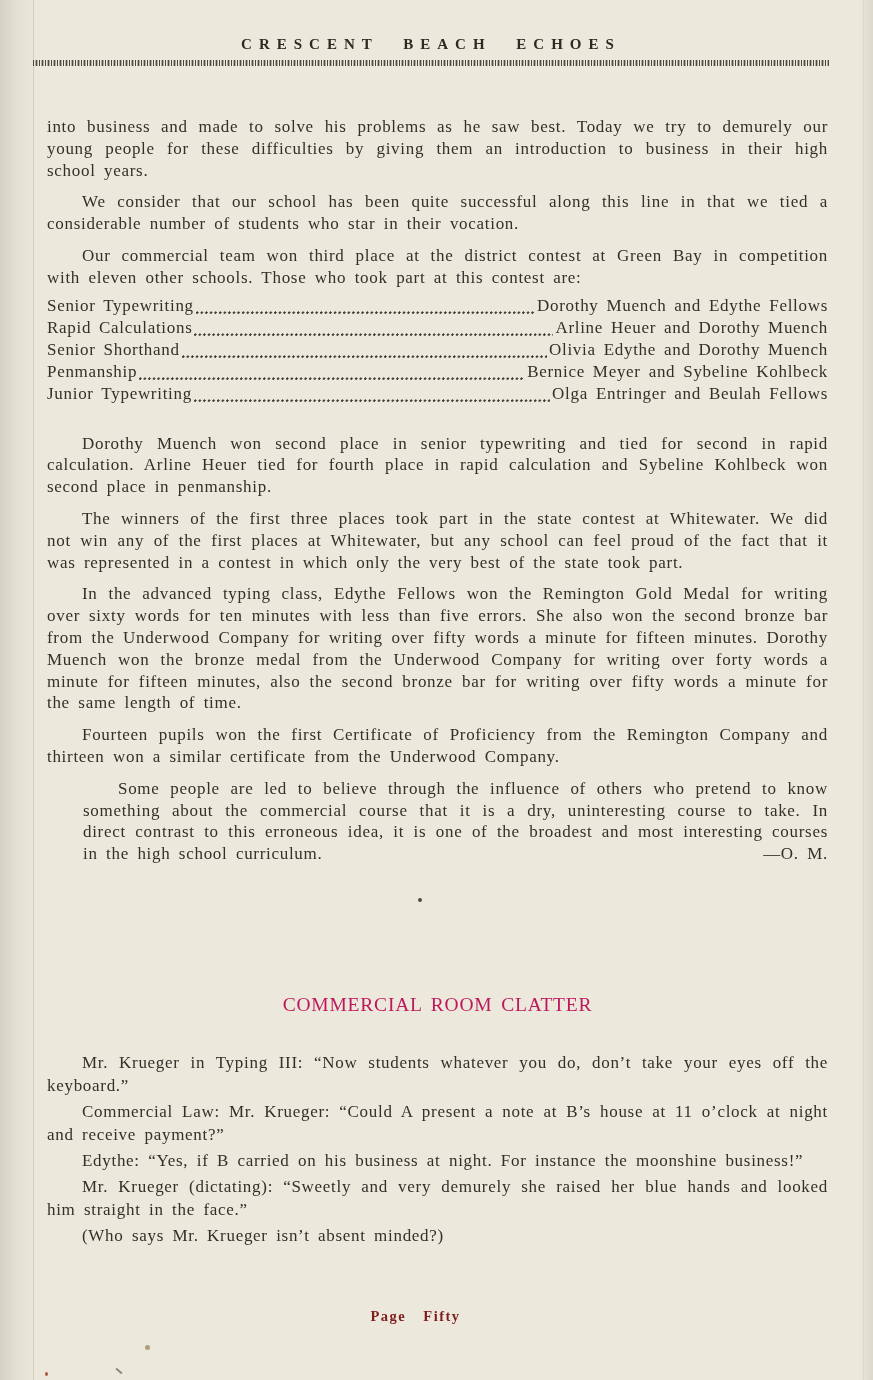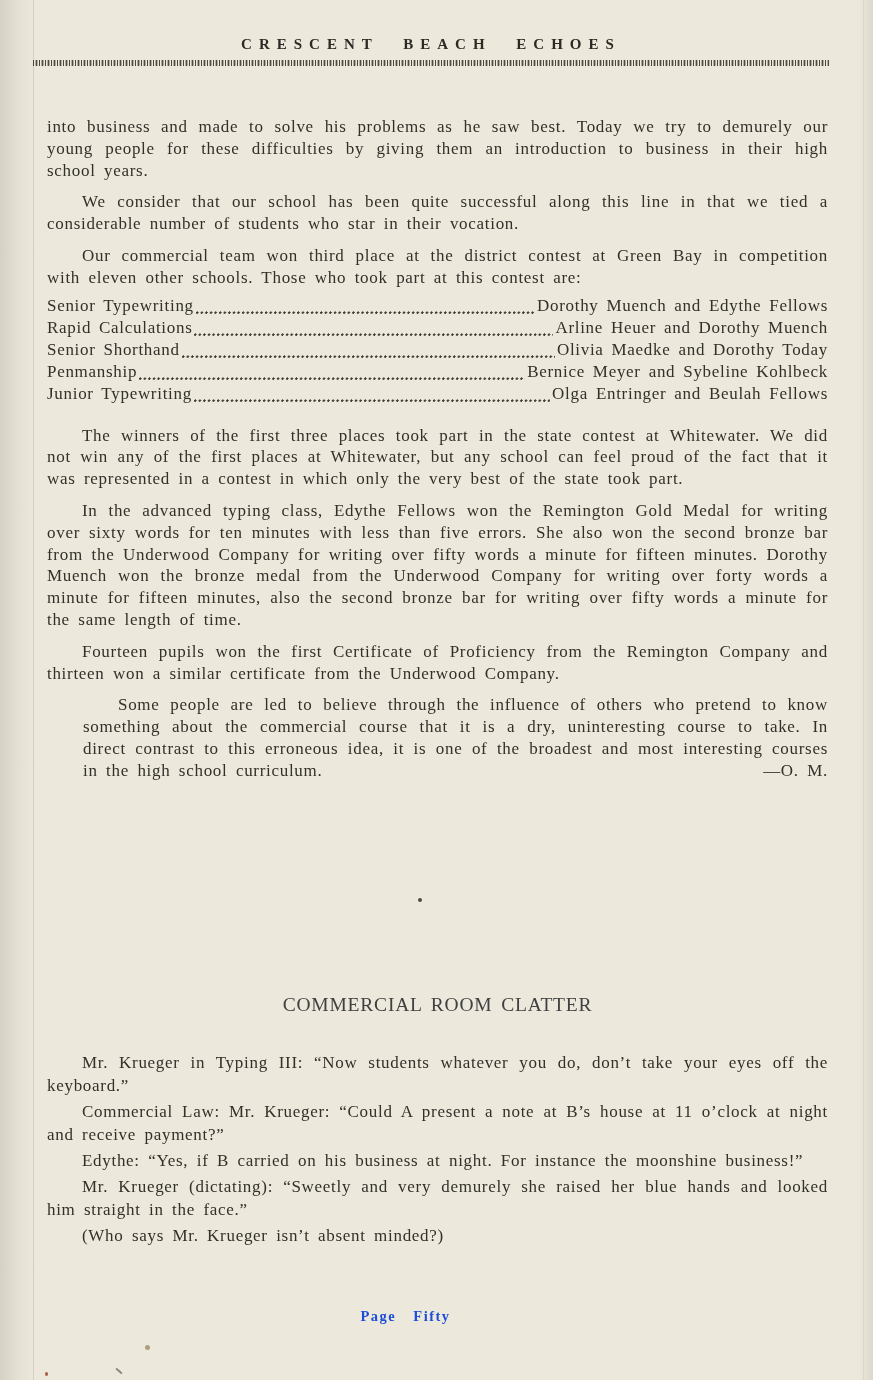"Senior Typewriting" .contest-list { margin: -4px 0 20px 0 -> -4px 0 28px 0 }
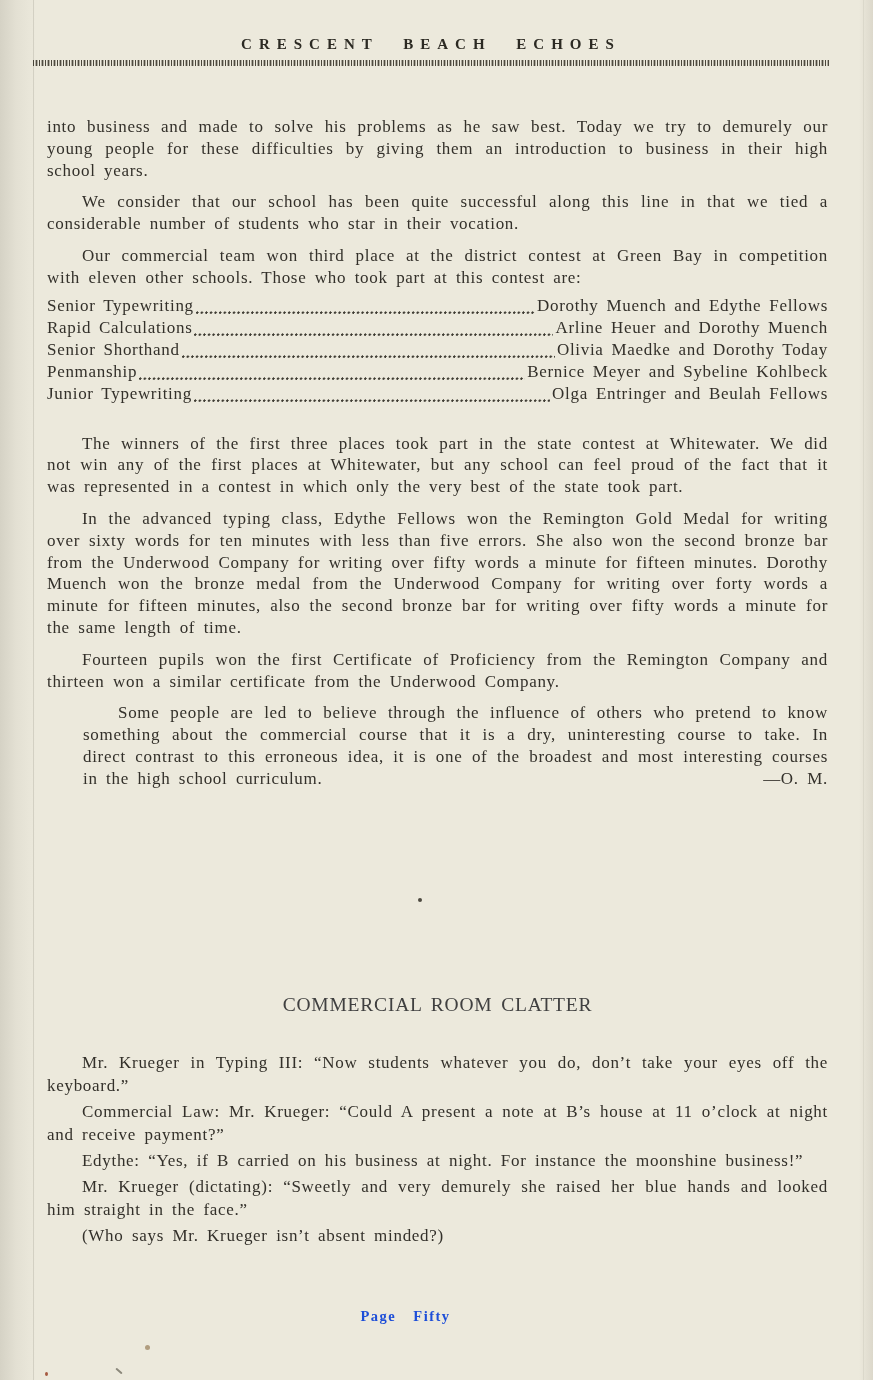"Olivia Maedke and Dorothy Today" span.names { text: Maedke and Dorothy Today -> Edythe and Dorothy Muench }
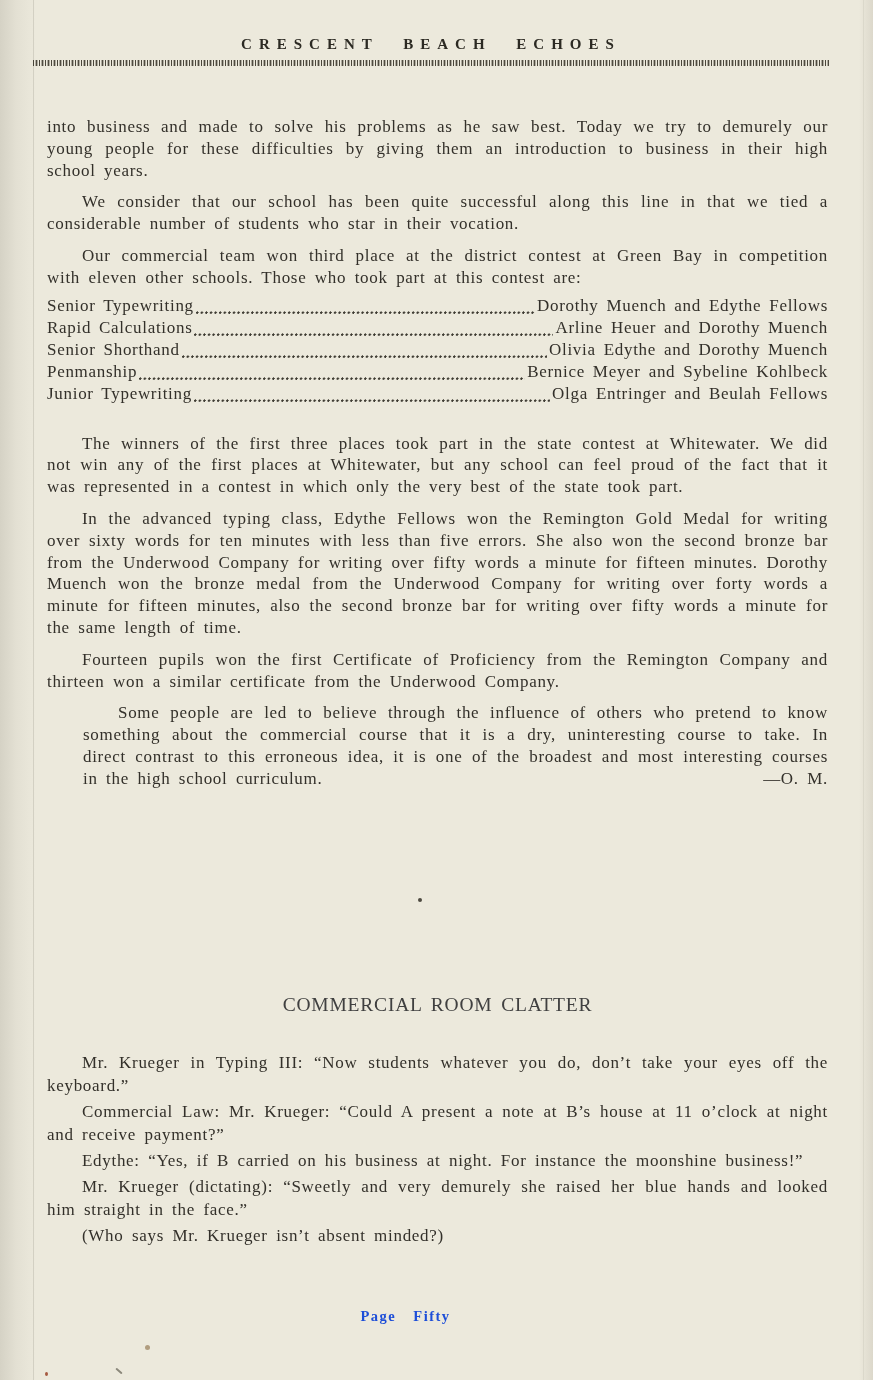"Dorothy Muench won second place" p.indent { html: none -> <p>Dorothy Muench won second place in senior typewriting and tied for second in rapid calculation. Arline Heuer tied for fourth place in rapid calculation and Sybeline Kohlbeck won second place in penmanship.</p> }
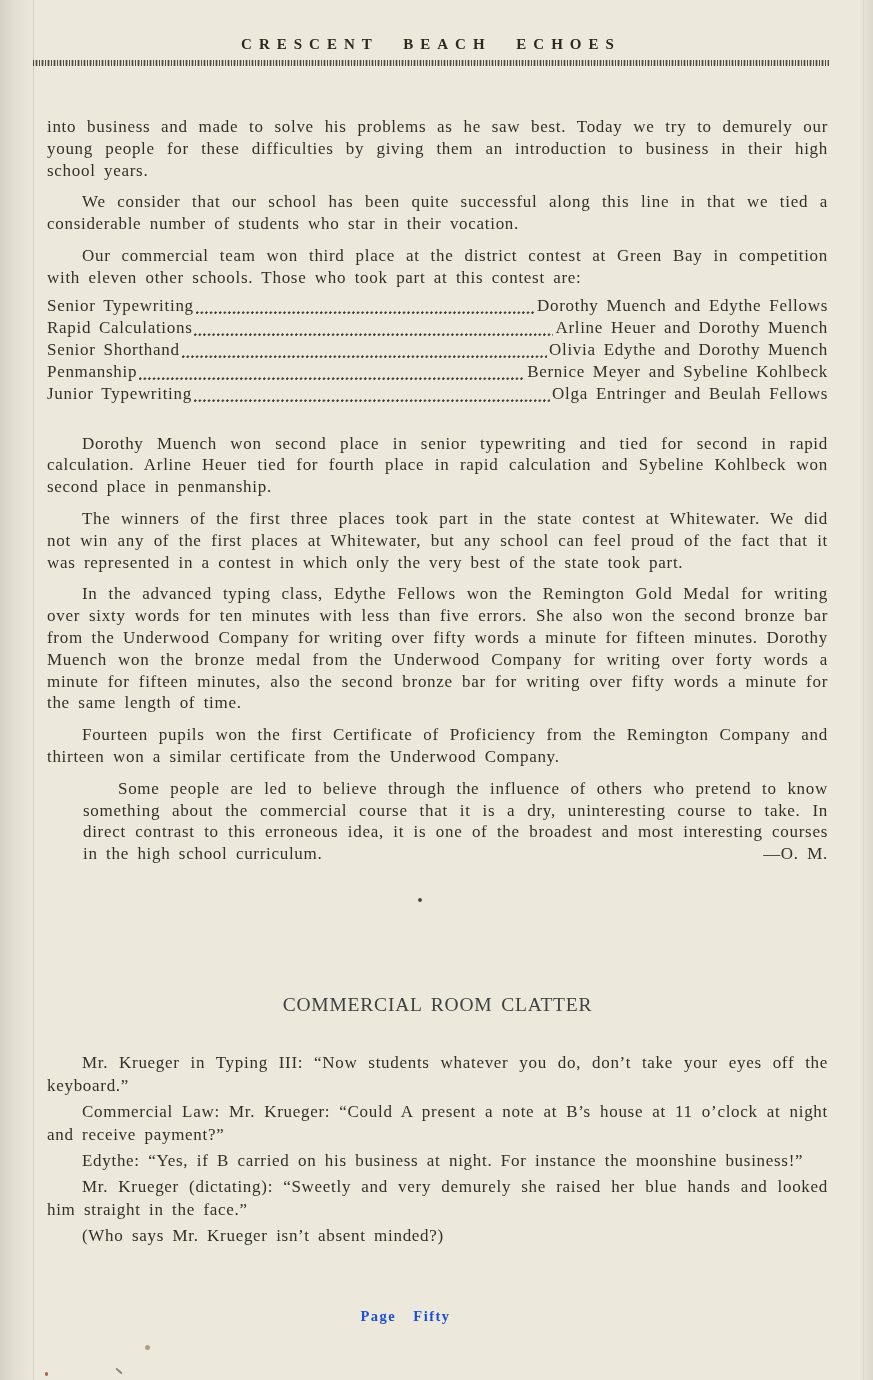"COMMERCIAL ROOM CLATTER" .clatter h2 { color: #404040 -> #be185d }
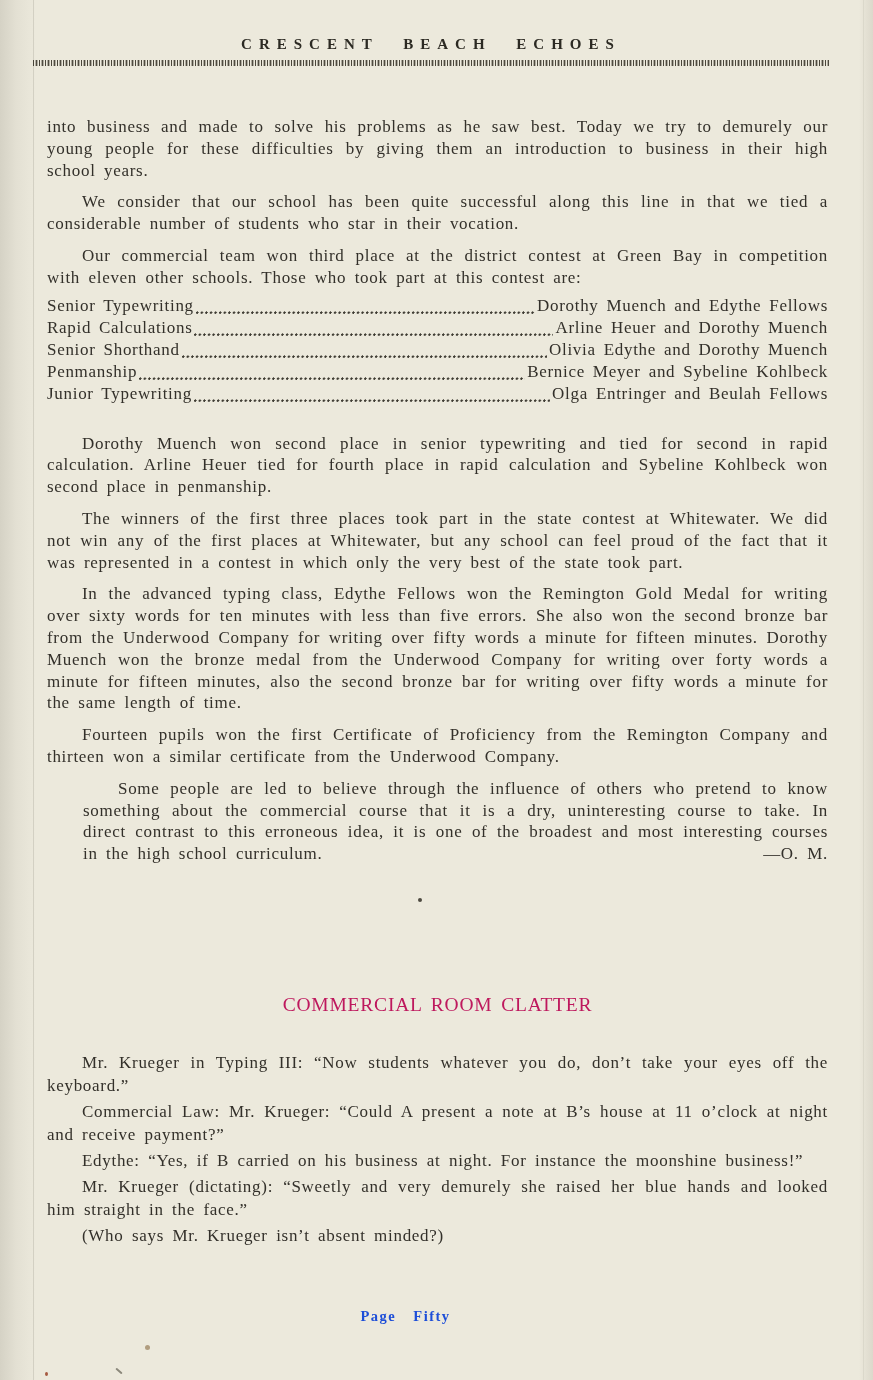"Page Fifty" .footer { color: #1d4ed8 -> #7f1d1d; left: 0 -> 10px }
